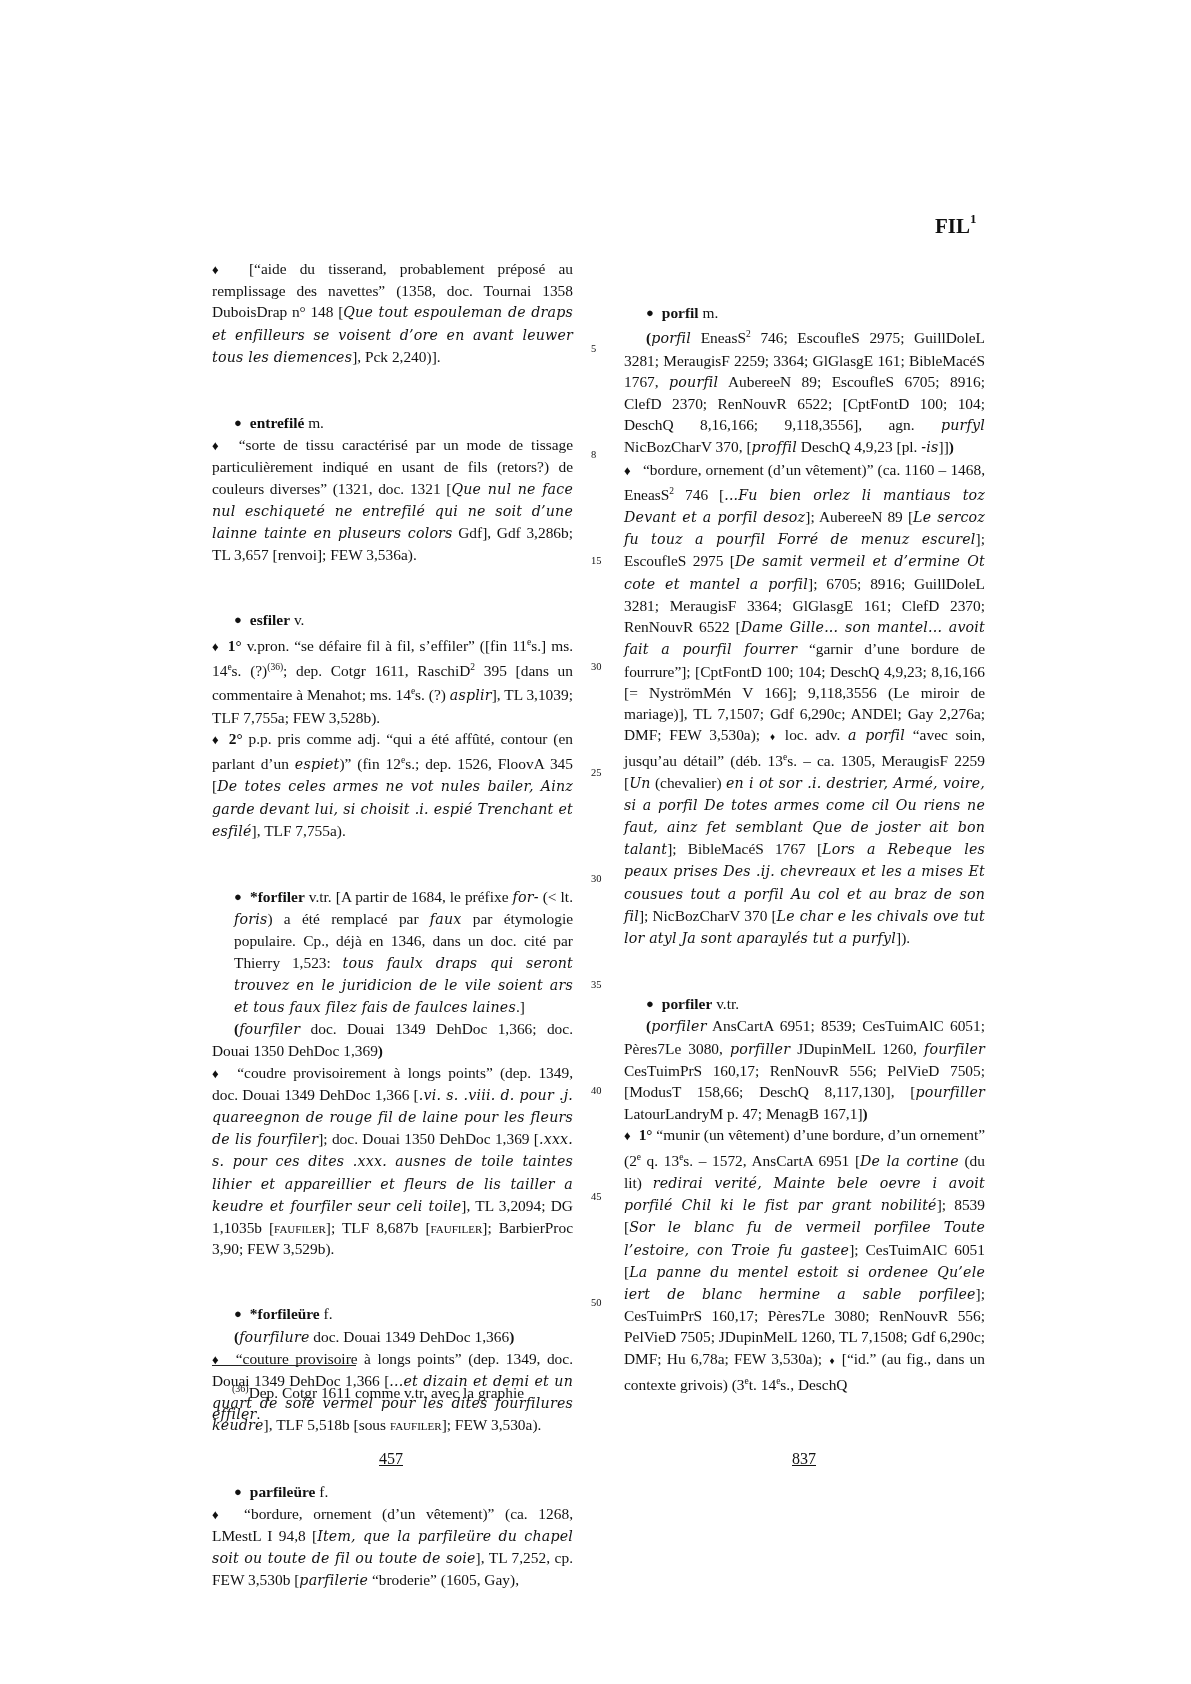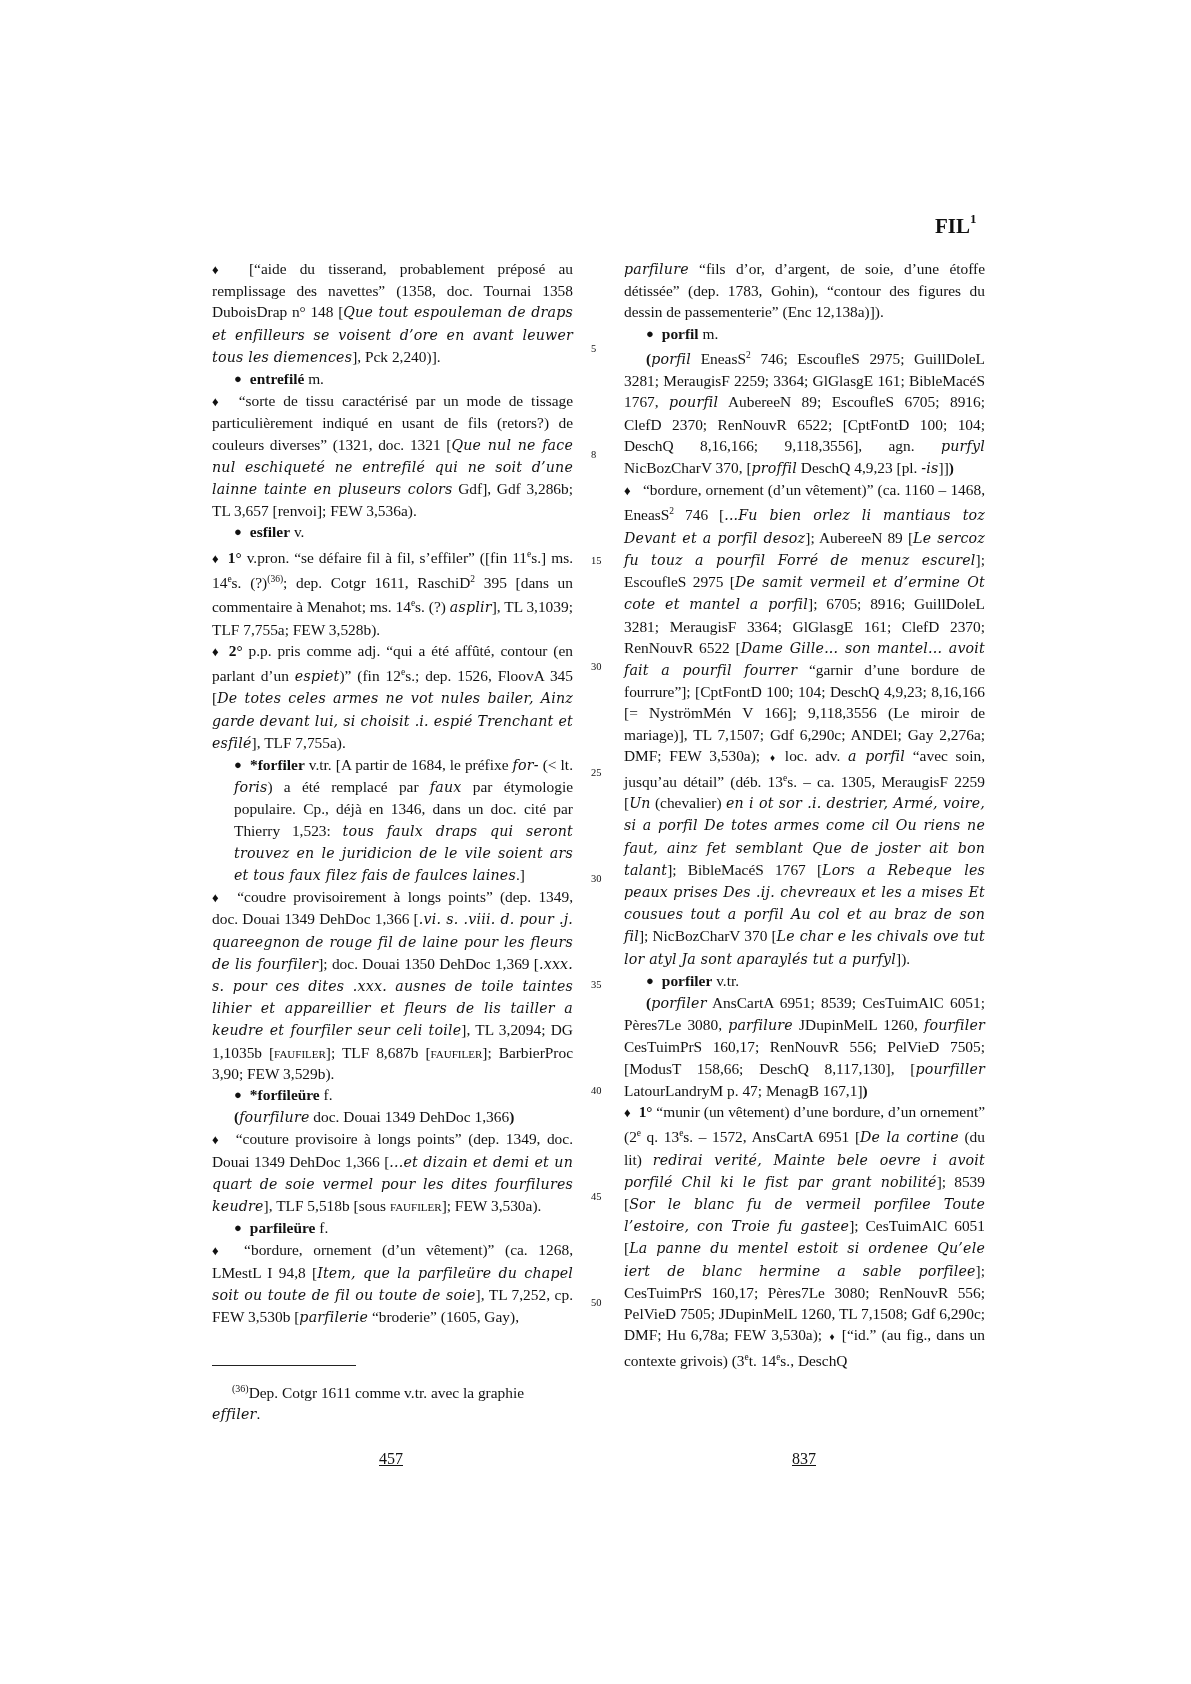"parfilure “fils d’or, d’argent, de" p.p { html: <p><i>parfilure</i><span> “fils d’or, d’argent, de soie, d’une étoffe détissée” (dep. 1783, Gohin), “contour des figures du dessin de passementerie” (Enc 12,138a)]).</span></p> -> none }
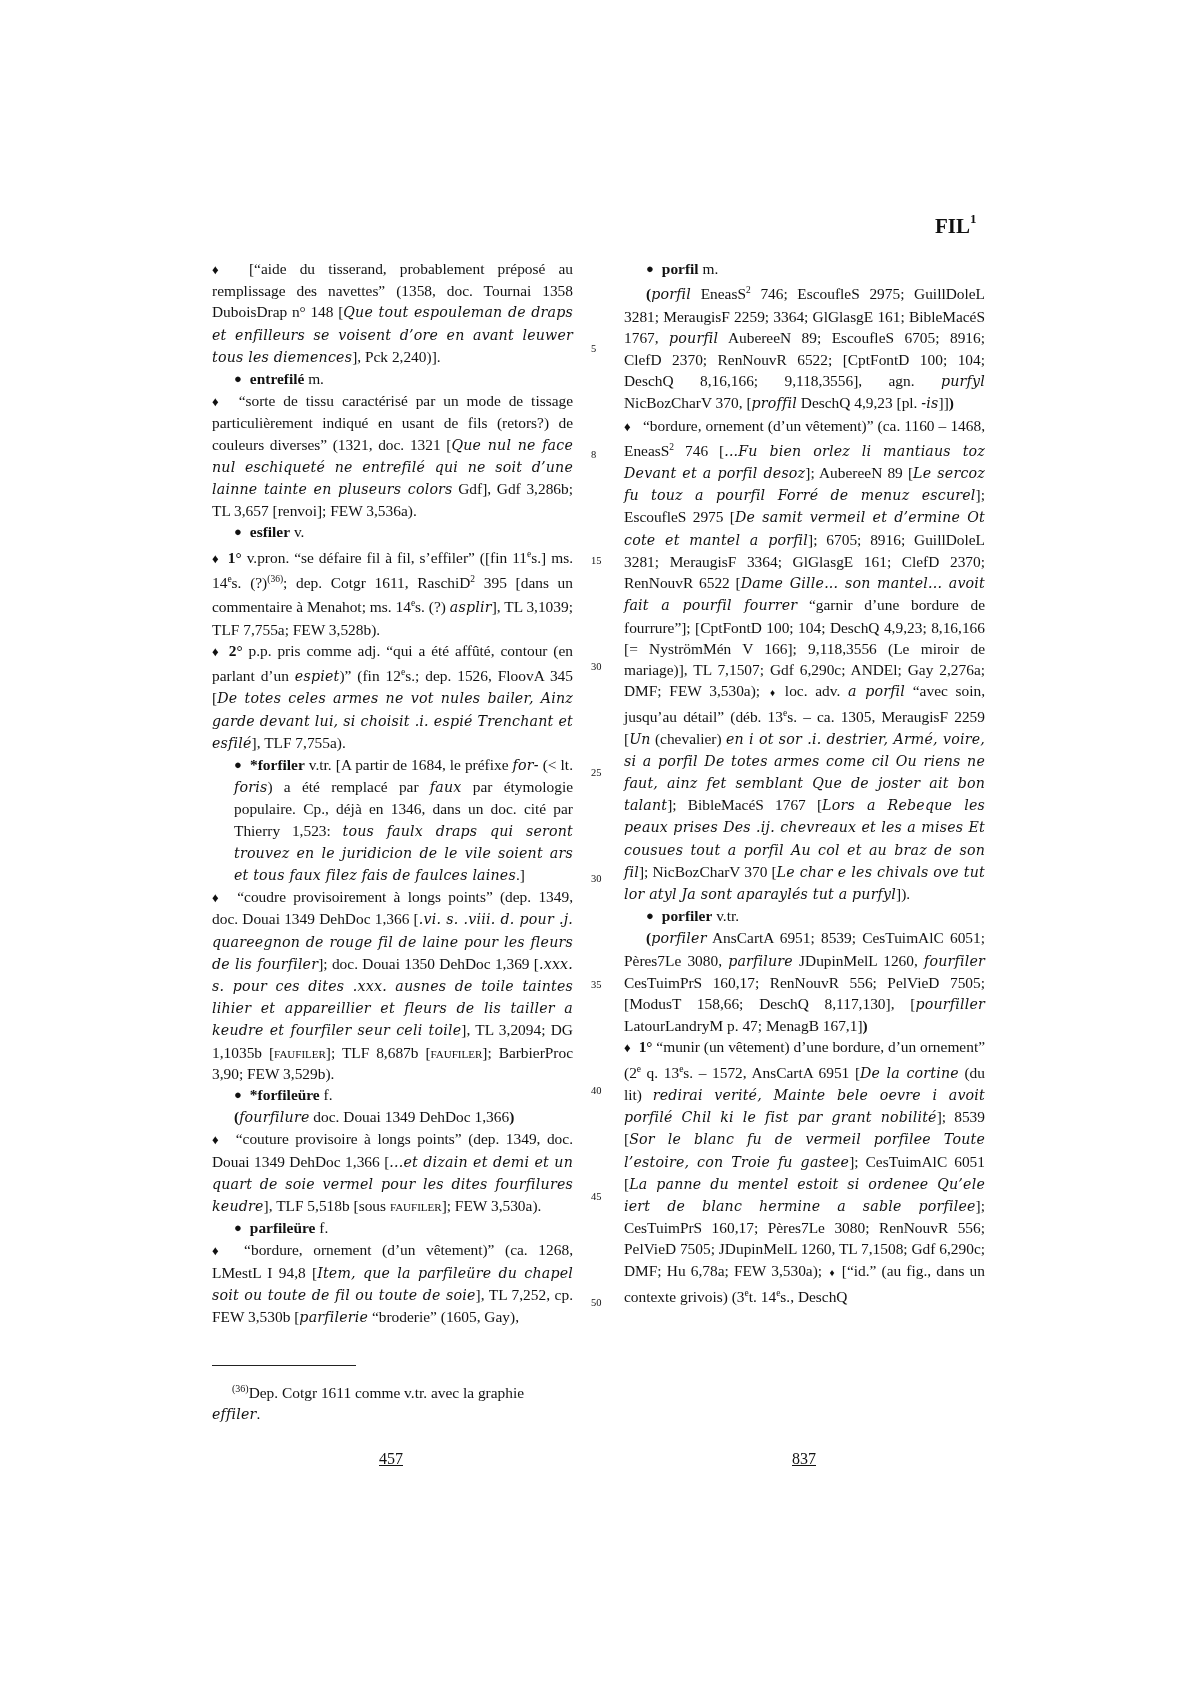"● porfil m." .hw { margin-top: none -> 44px }
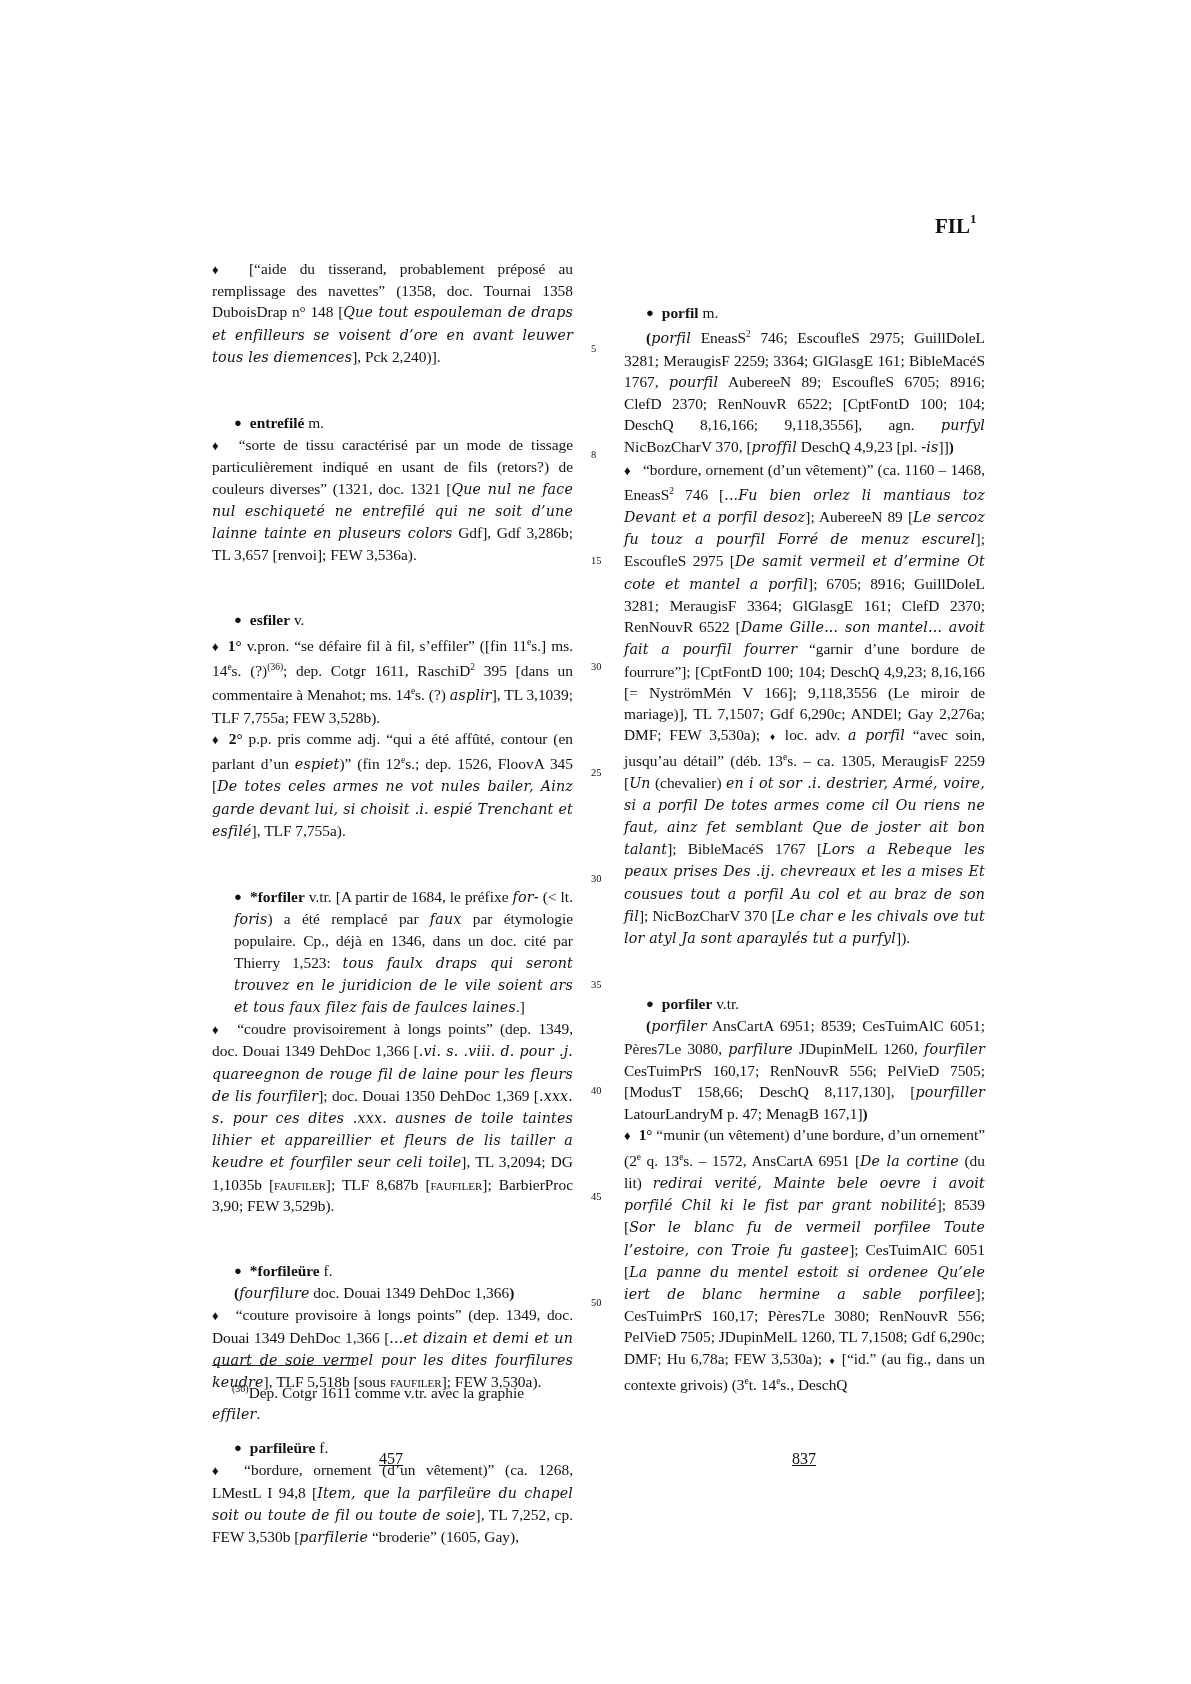"(fourfiler doc. Douai 1349 DehDoc" p.p { html: none -> <p><b>(</b><i>fourfiler</i><span> doc. Douai 1349 DehDoc 1,366; doc. Douai 1350 DehDoc 1,369</span><b>)</b></p> }
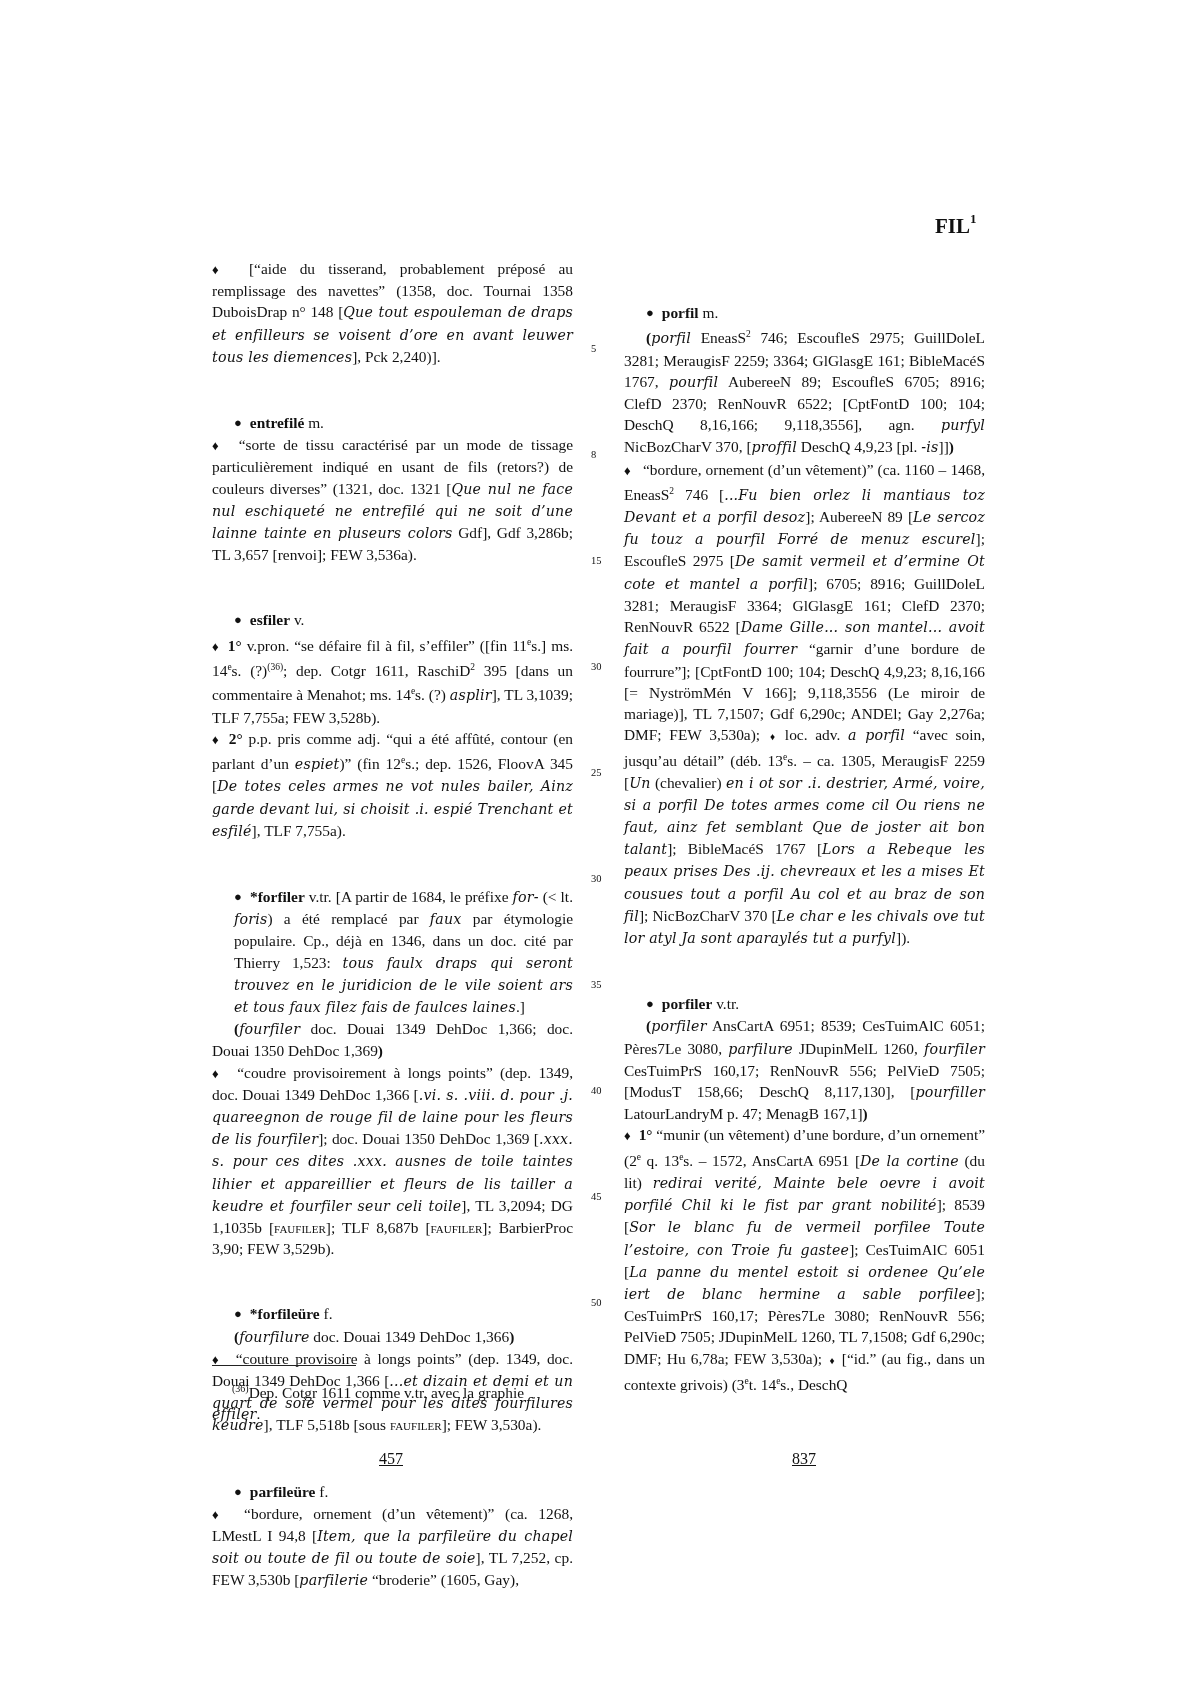"parfilure" i { text: parfilure -> porfiller }
